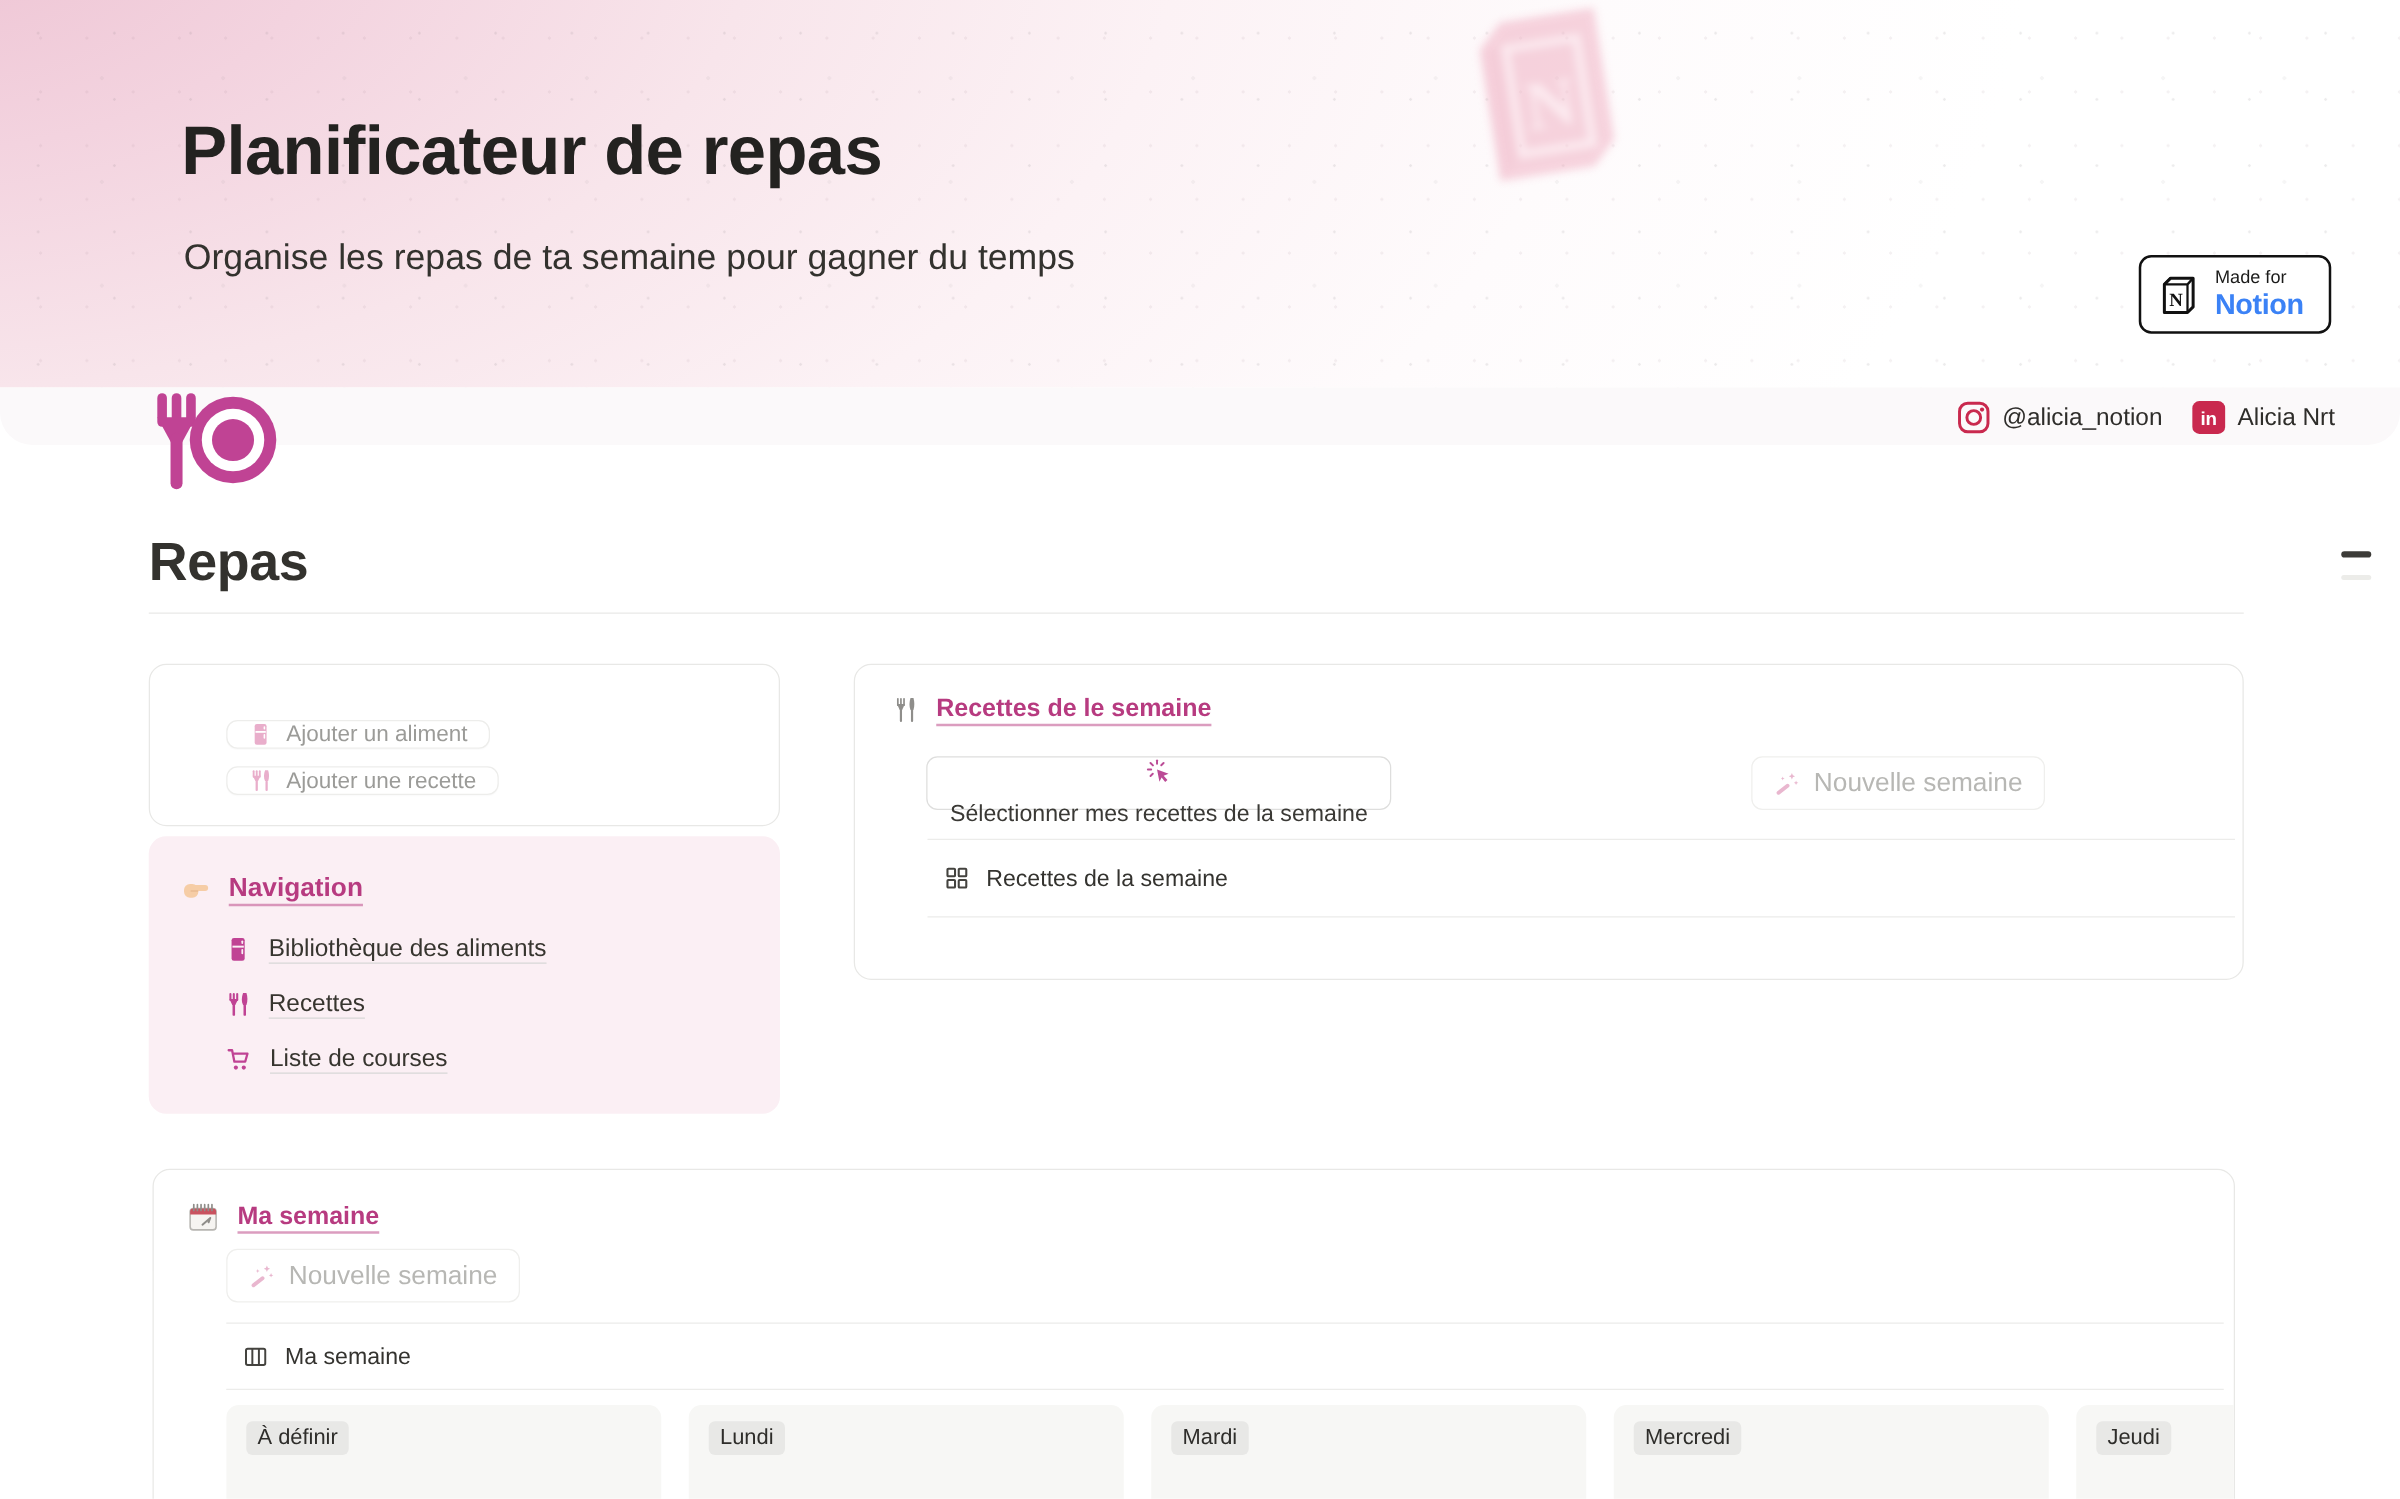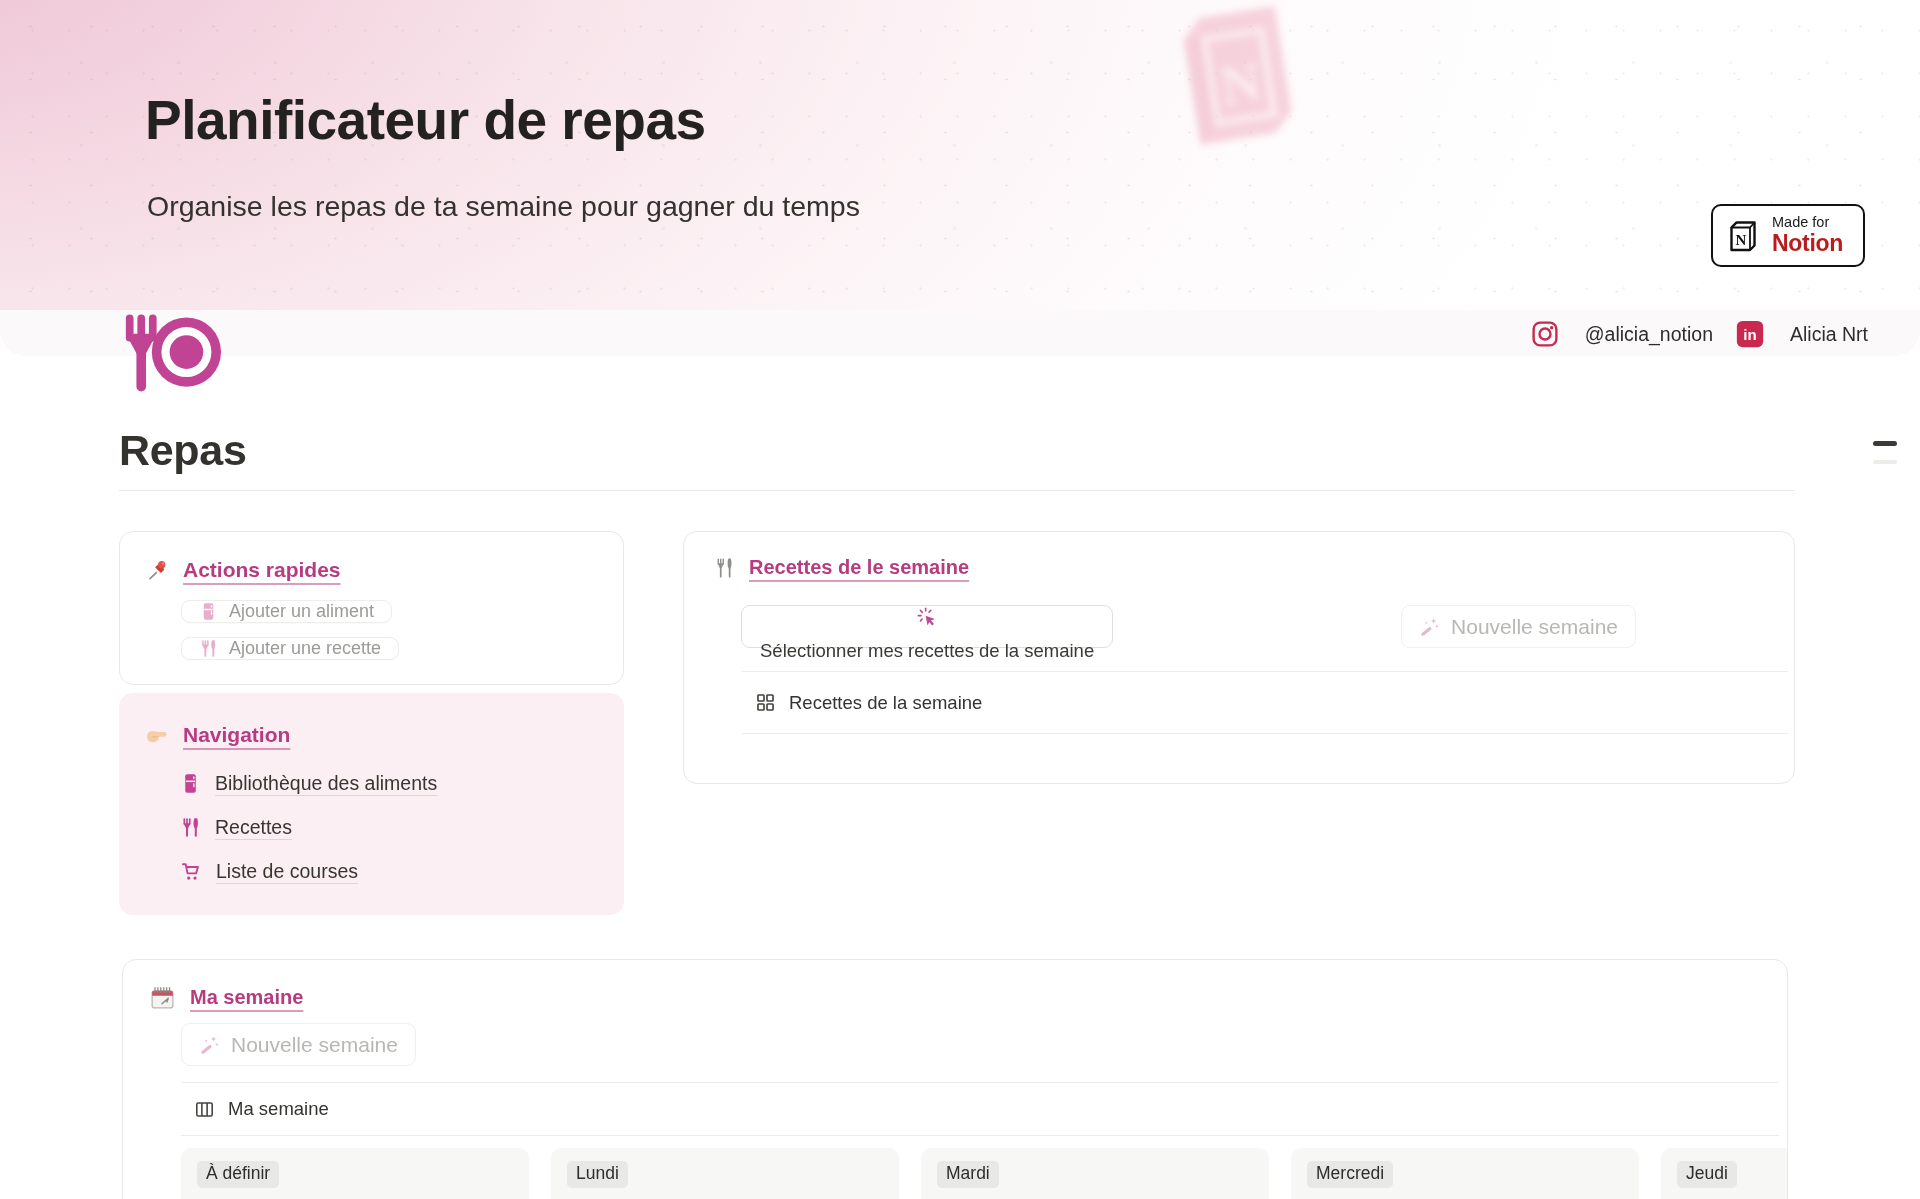"Notion" .made-badge .l2 { color: #b91c1c -> #3b82f6 }
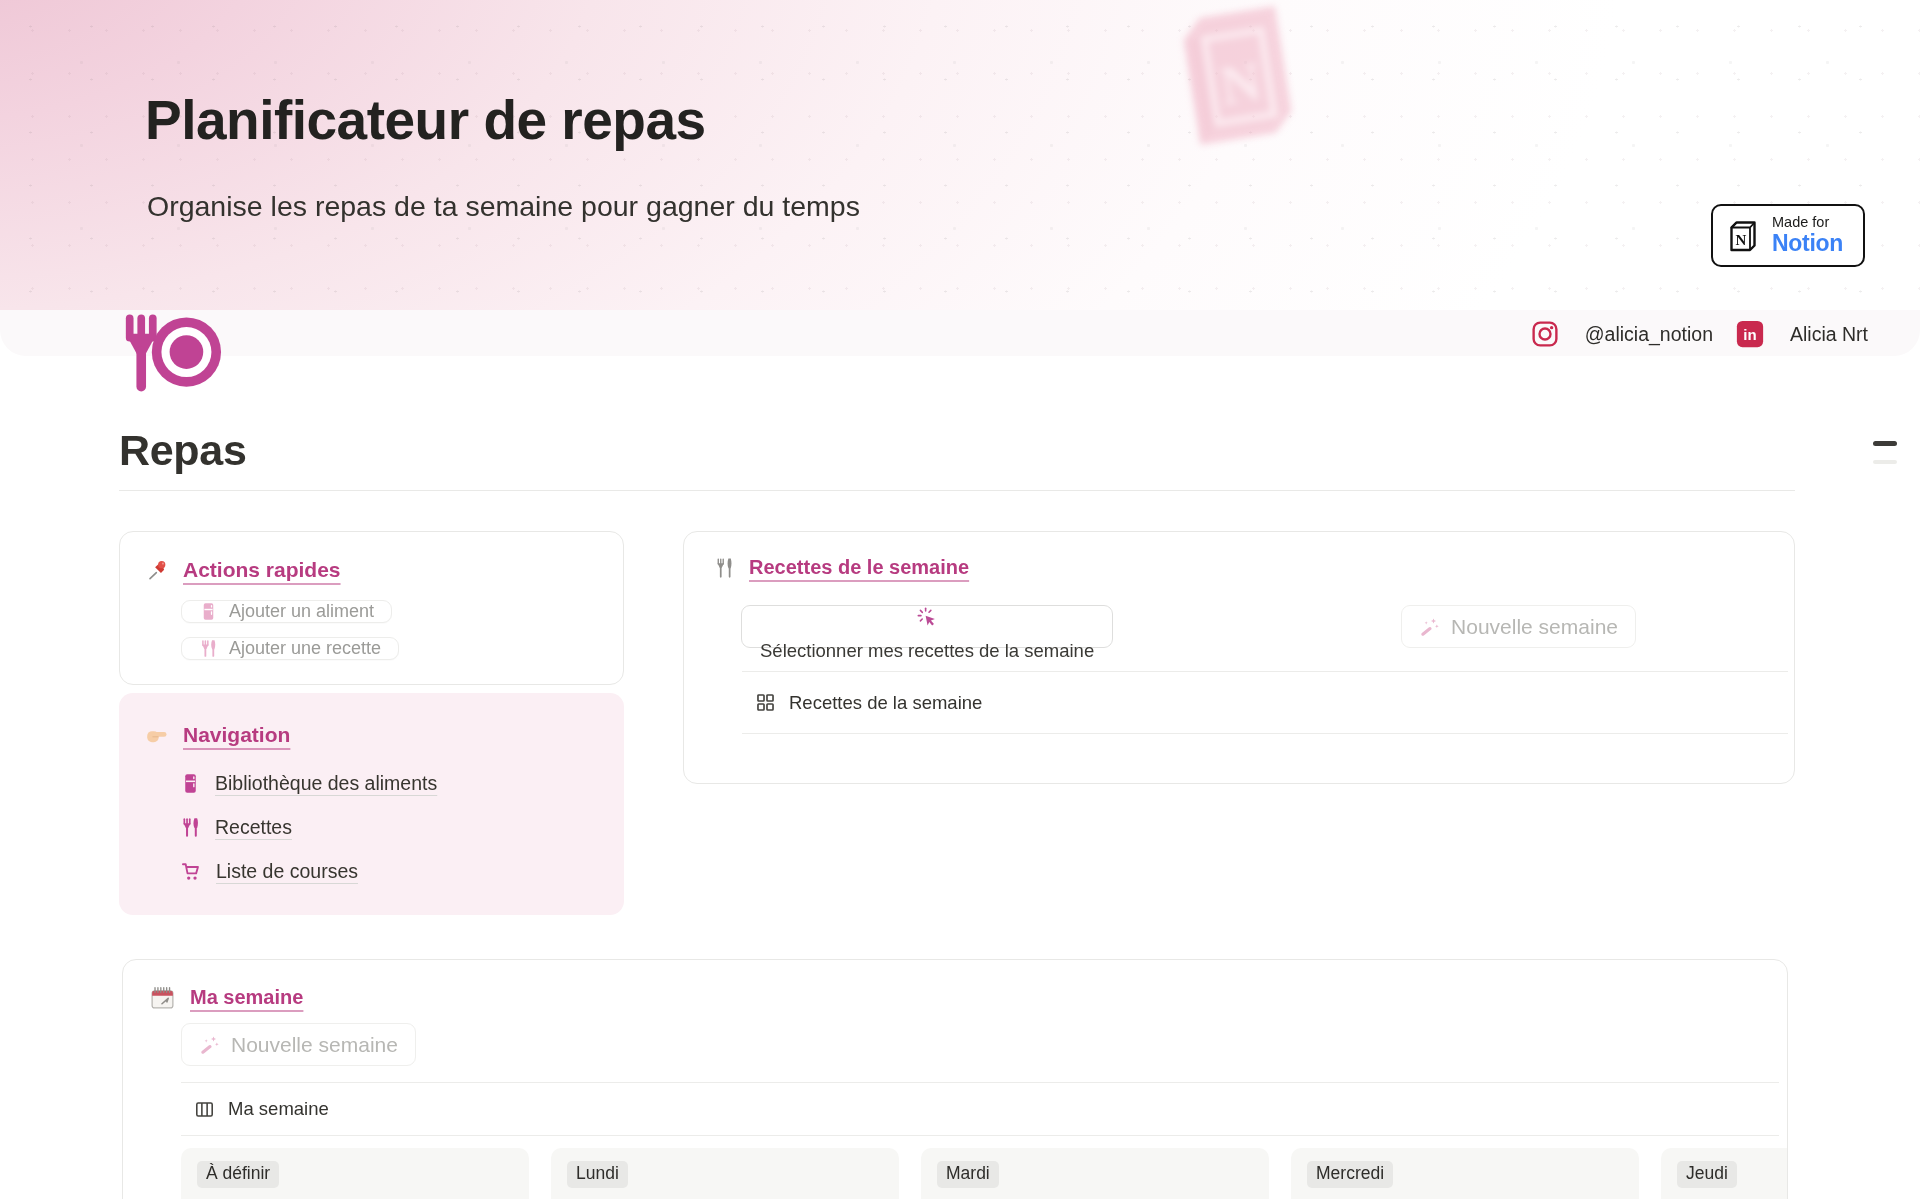"@alicia_notion" .social-item { gap: 25px -> 8px }
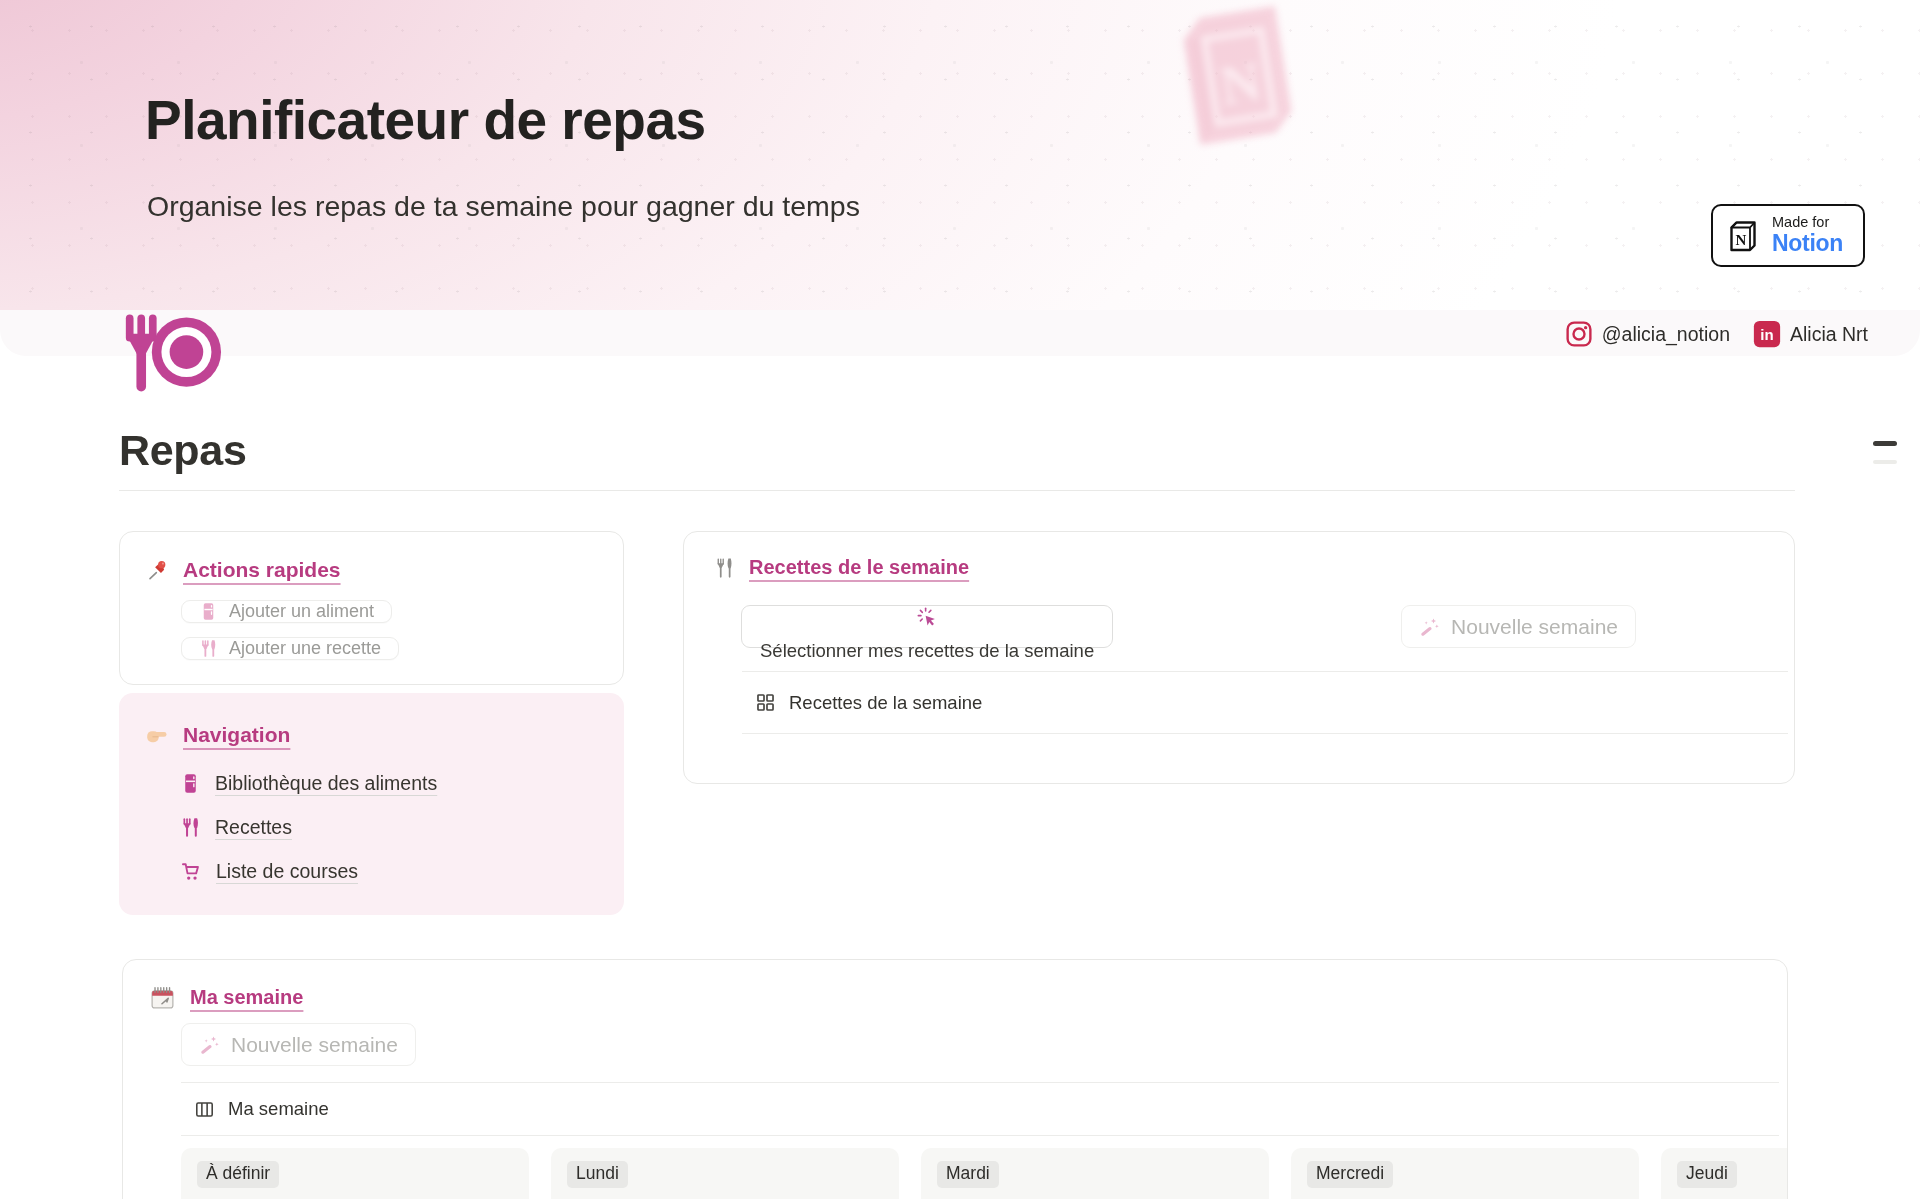"Actions rapides" div.card-head { html: <div> <span> <svg> <line></line> <path></path> <circle></circle> <circle></circle> </svg> </span> <span>Actions rapides</span> </div> -> none }
